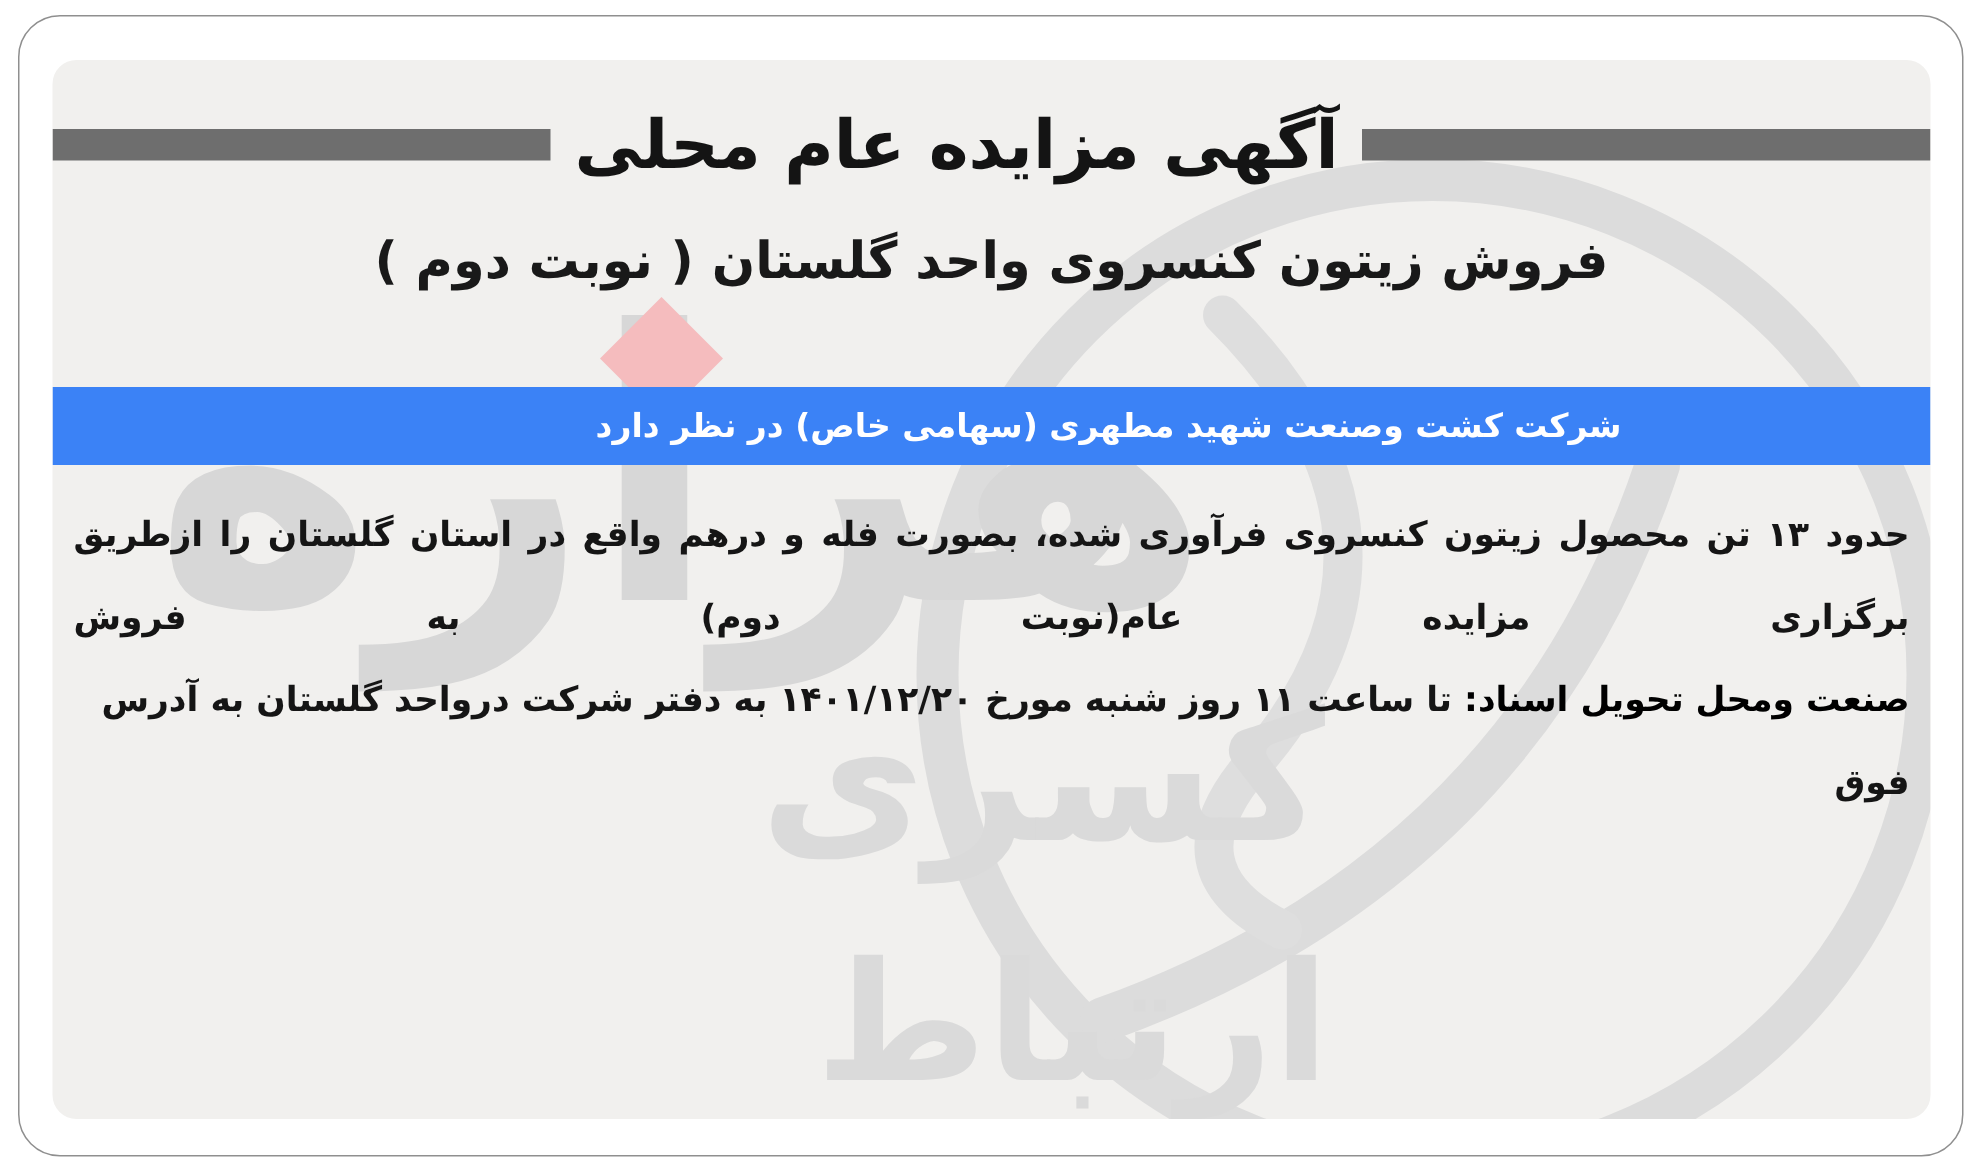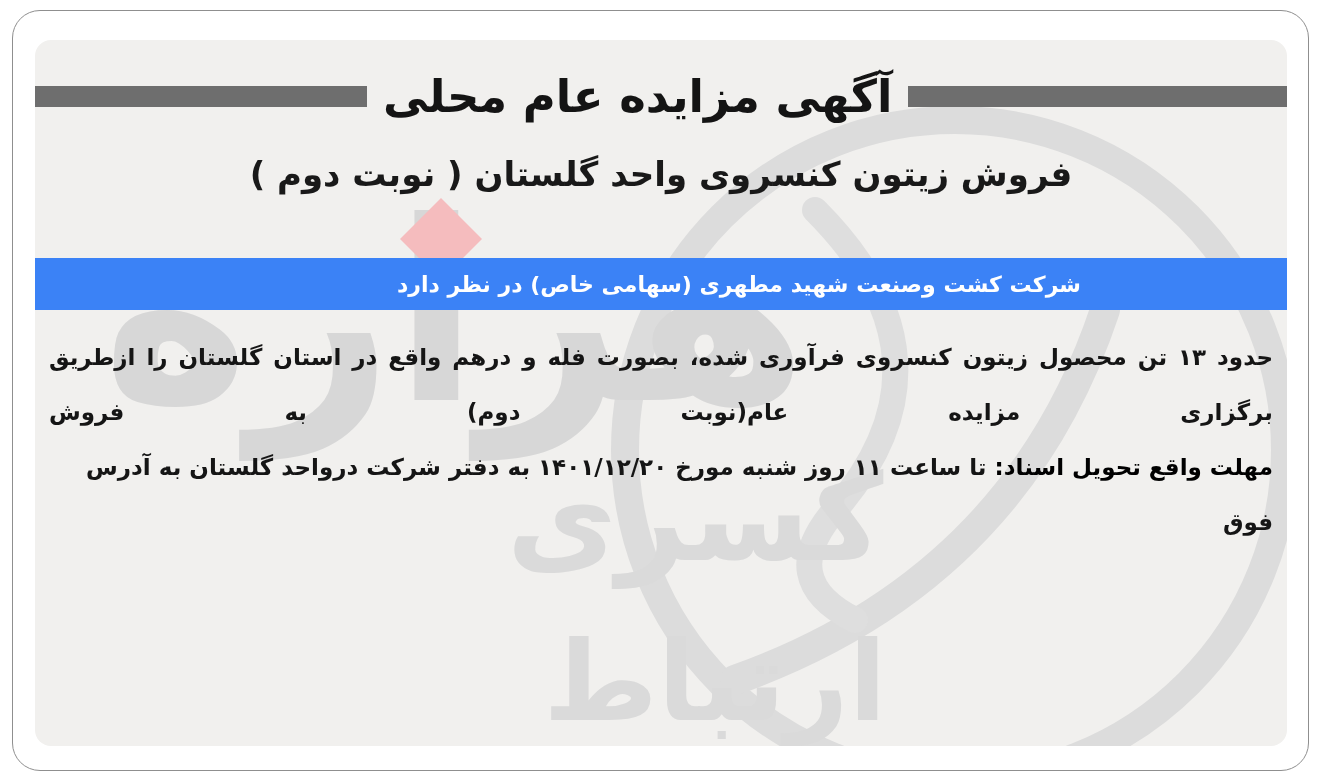"مهلت واقع تحویل اسناد:" span.lbl { text: مهلت واقع -> صنعت ومحل }
